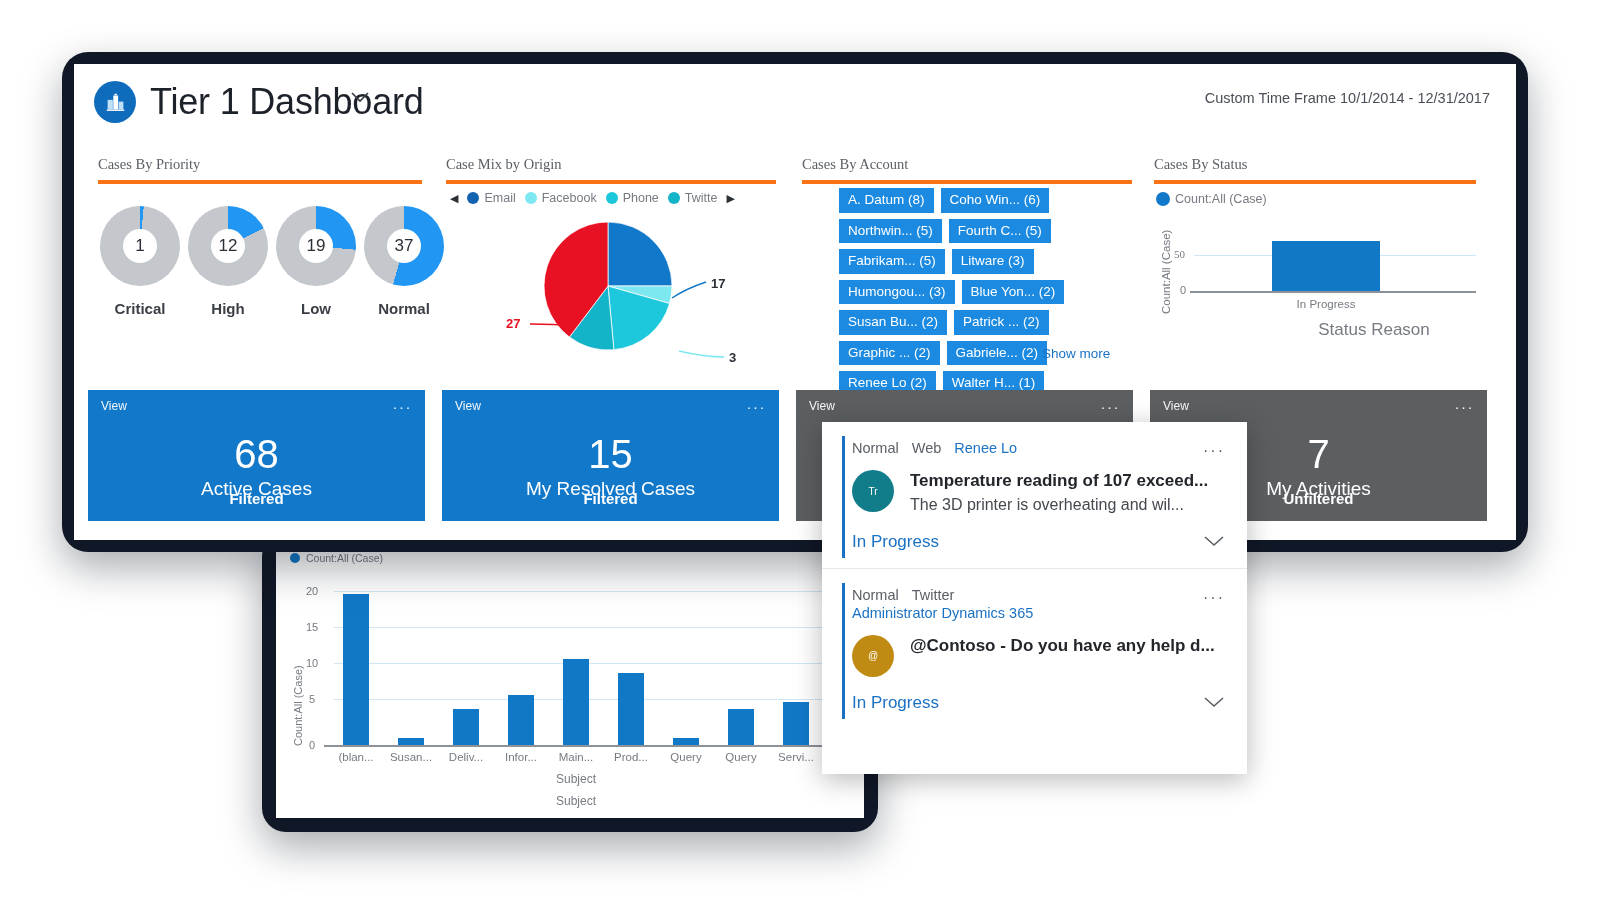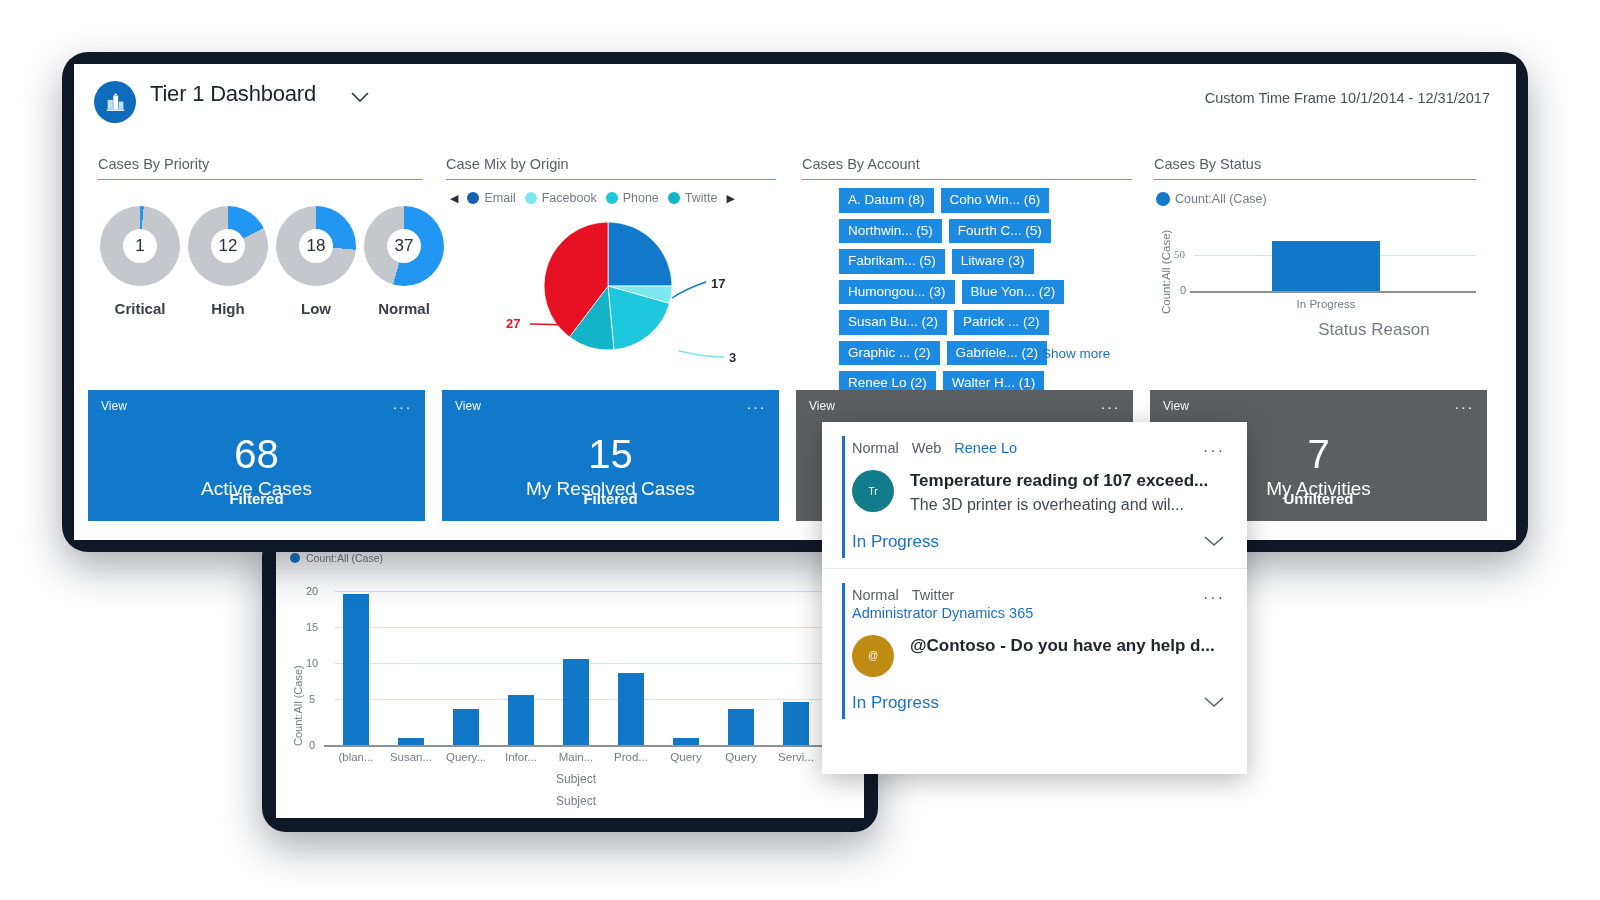"Tier 1 Dashboard" .hdr-title { font-size: 22px -> 36px }
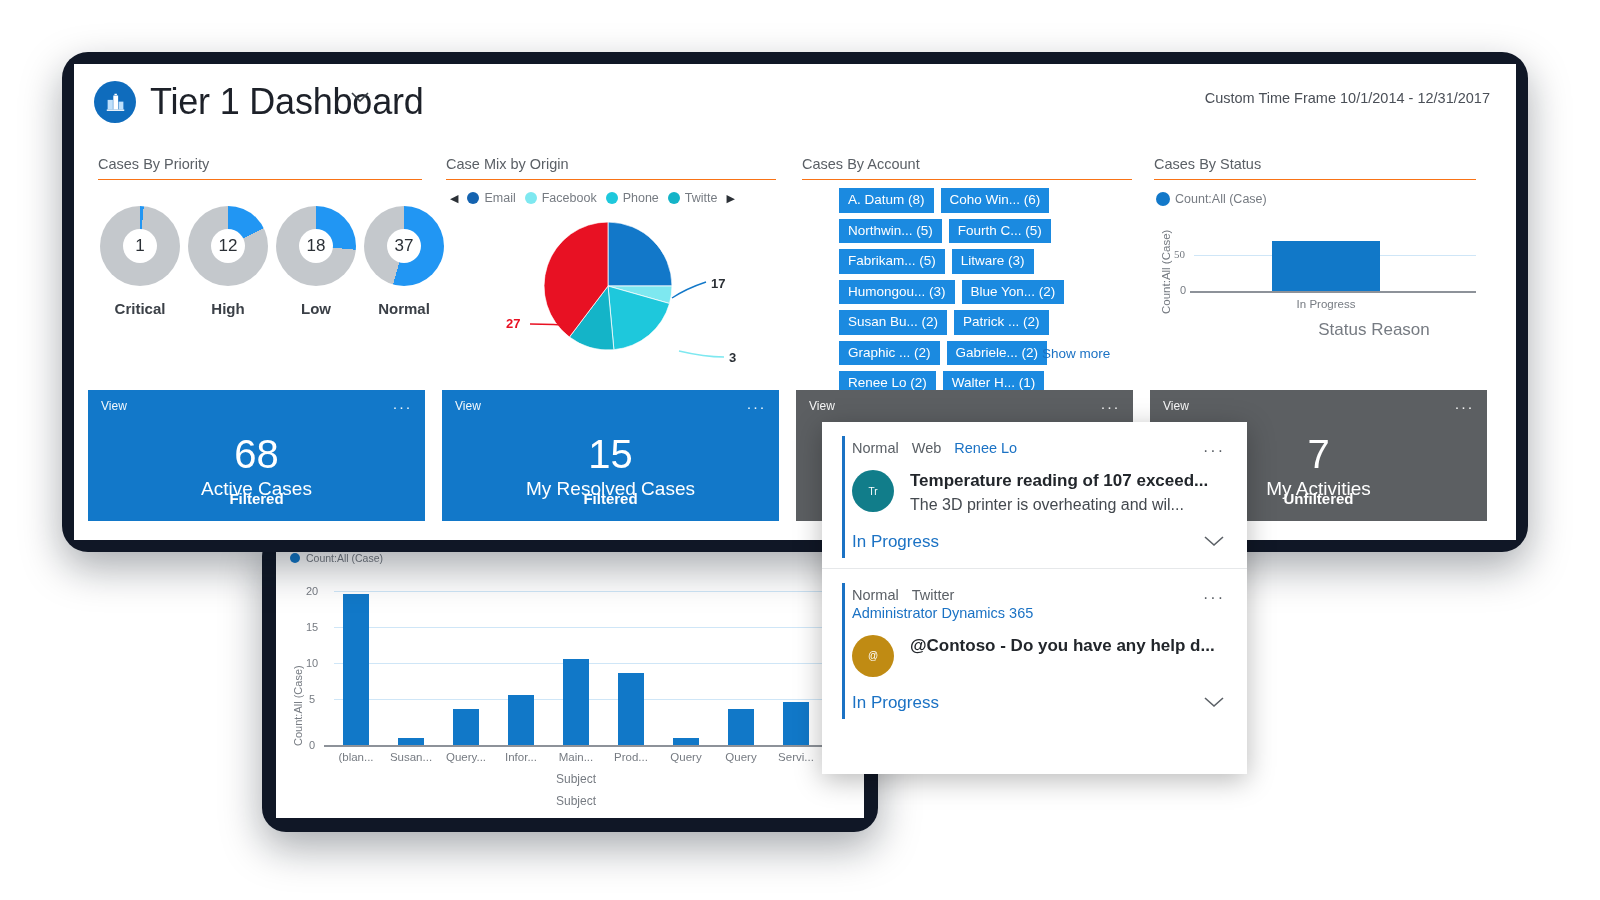"Cases By Priority" .sec-rule { border-bottom: 1px solid #f97316 -> 4px solid #f97316; font-family: none -> Liberation Serif, serif }
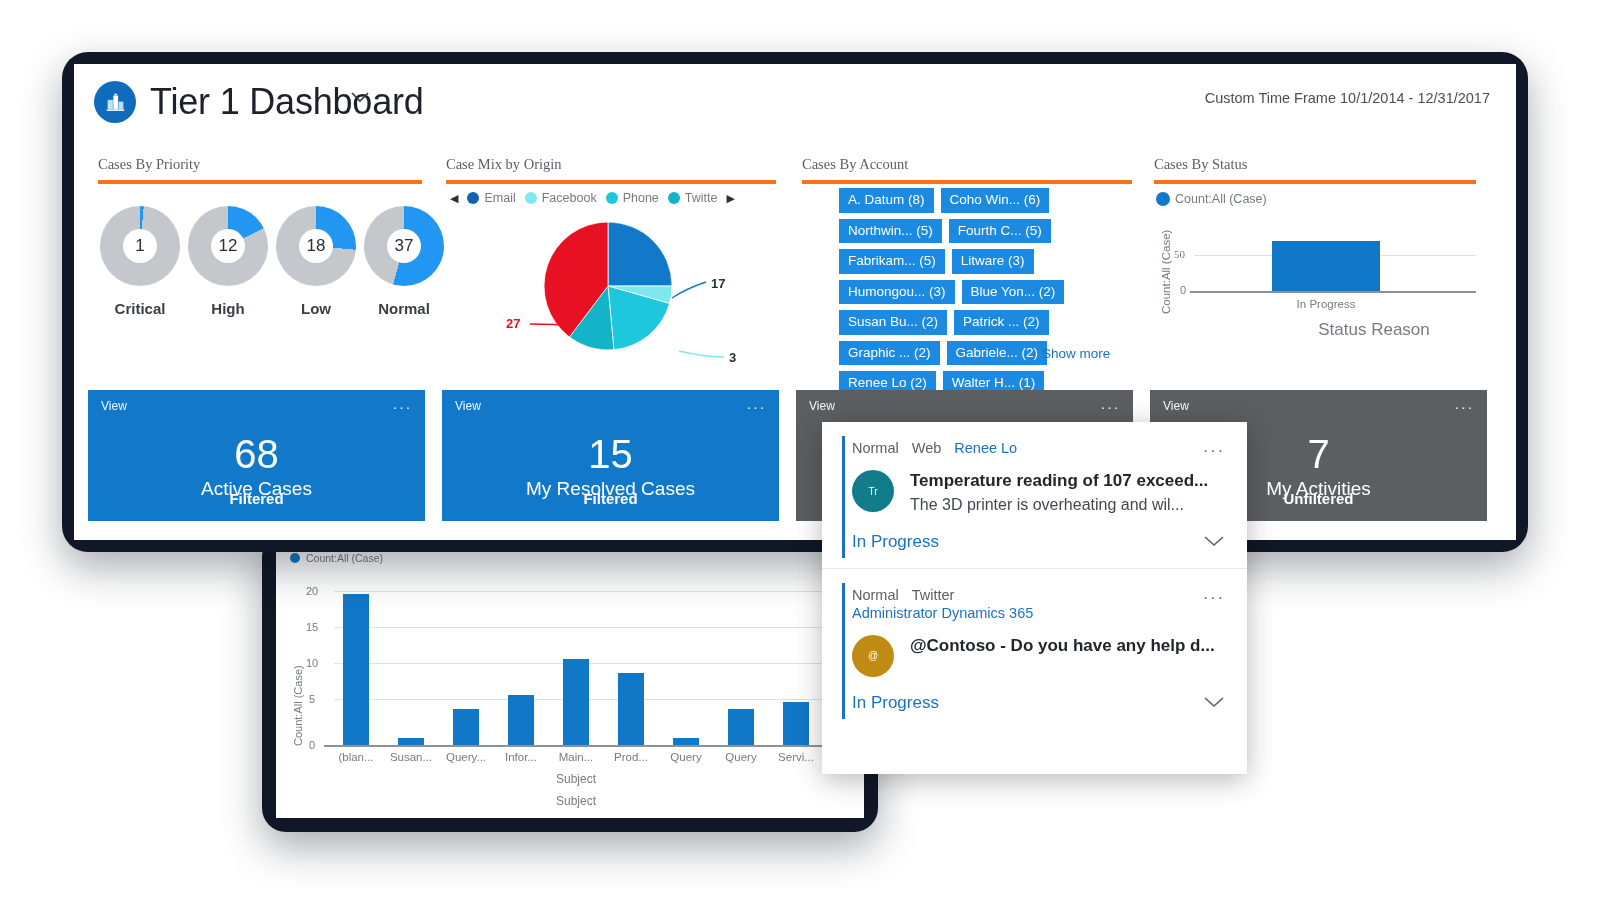"18" div.donut-hole { text: 18 -> 19 }
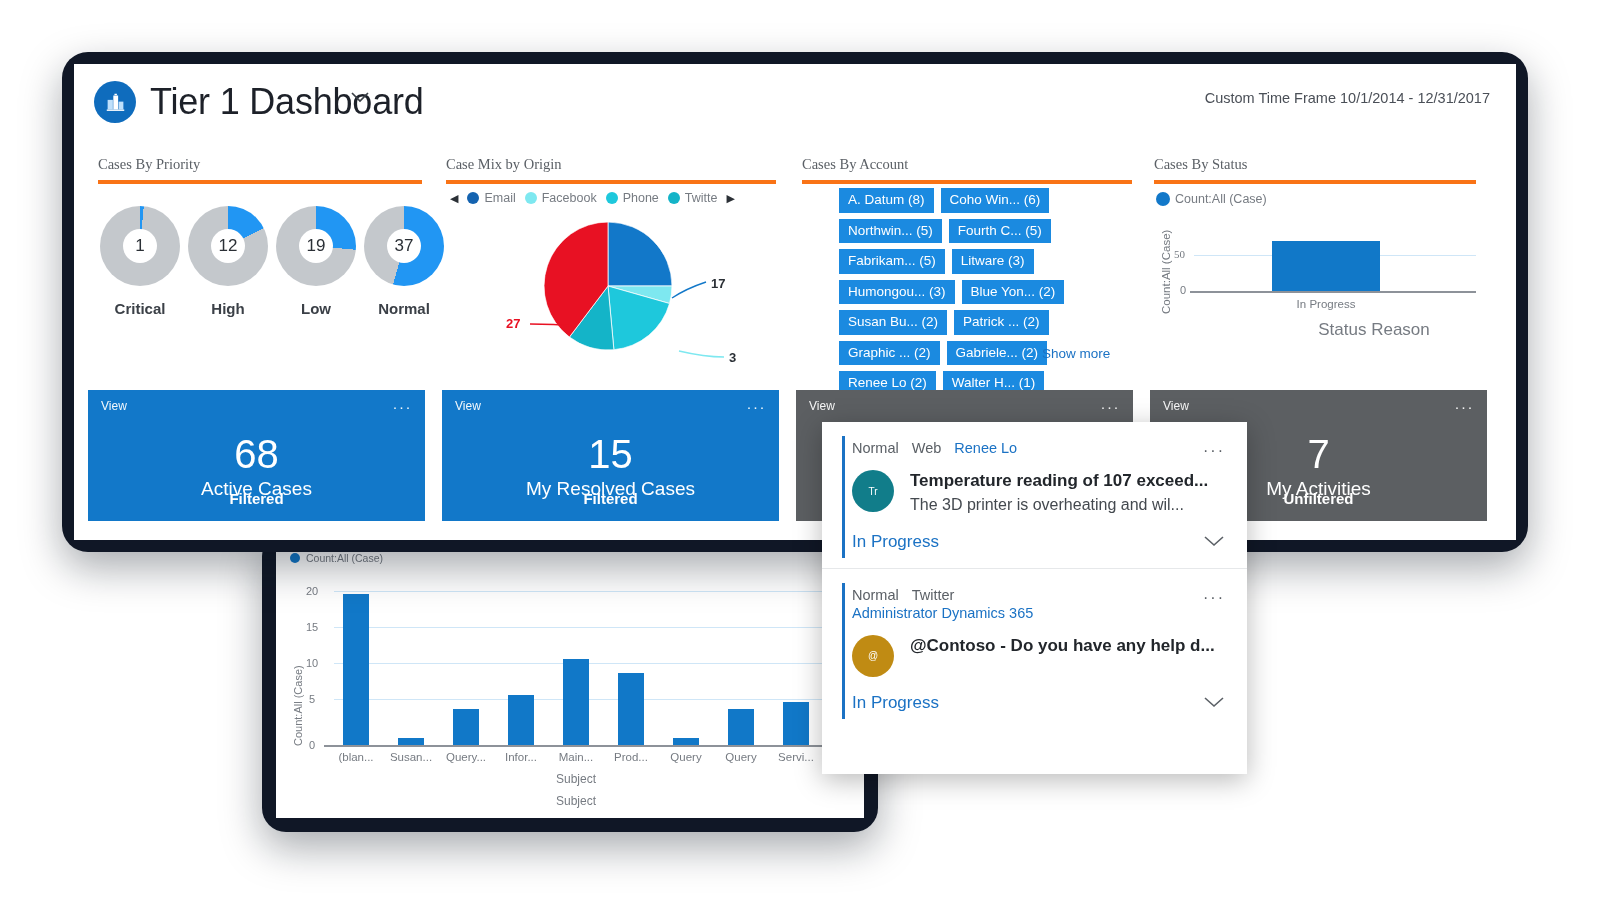"Query..." div.cat { text: Query -> Deliv }
